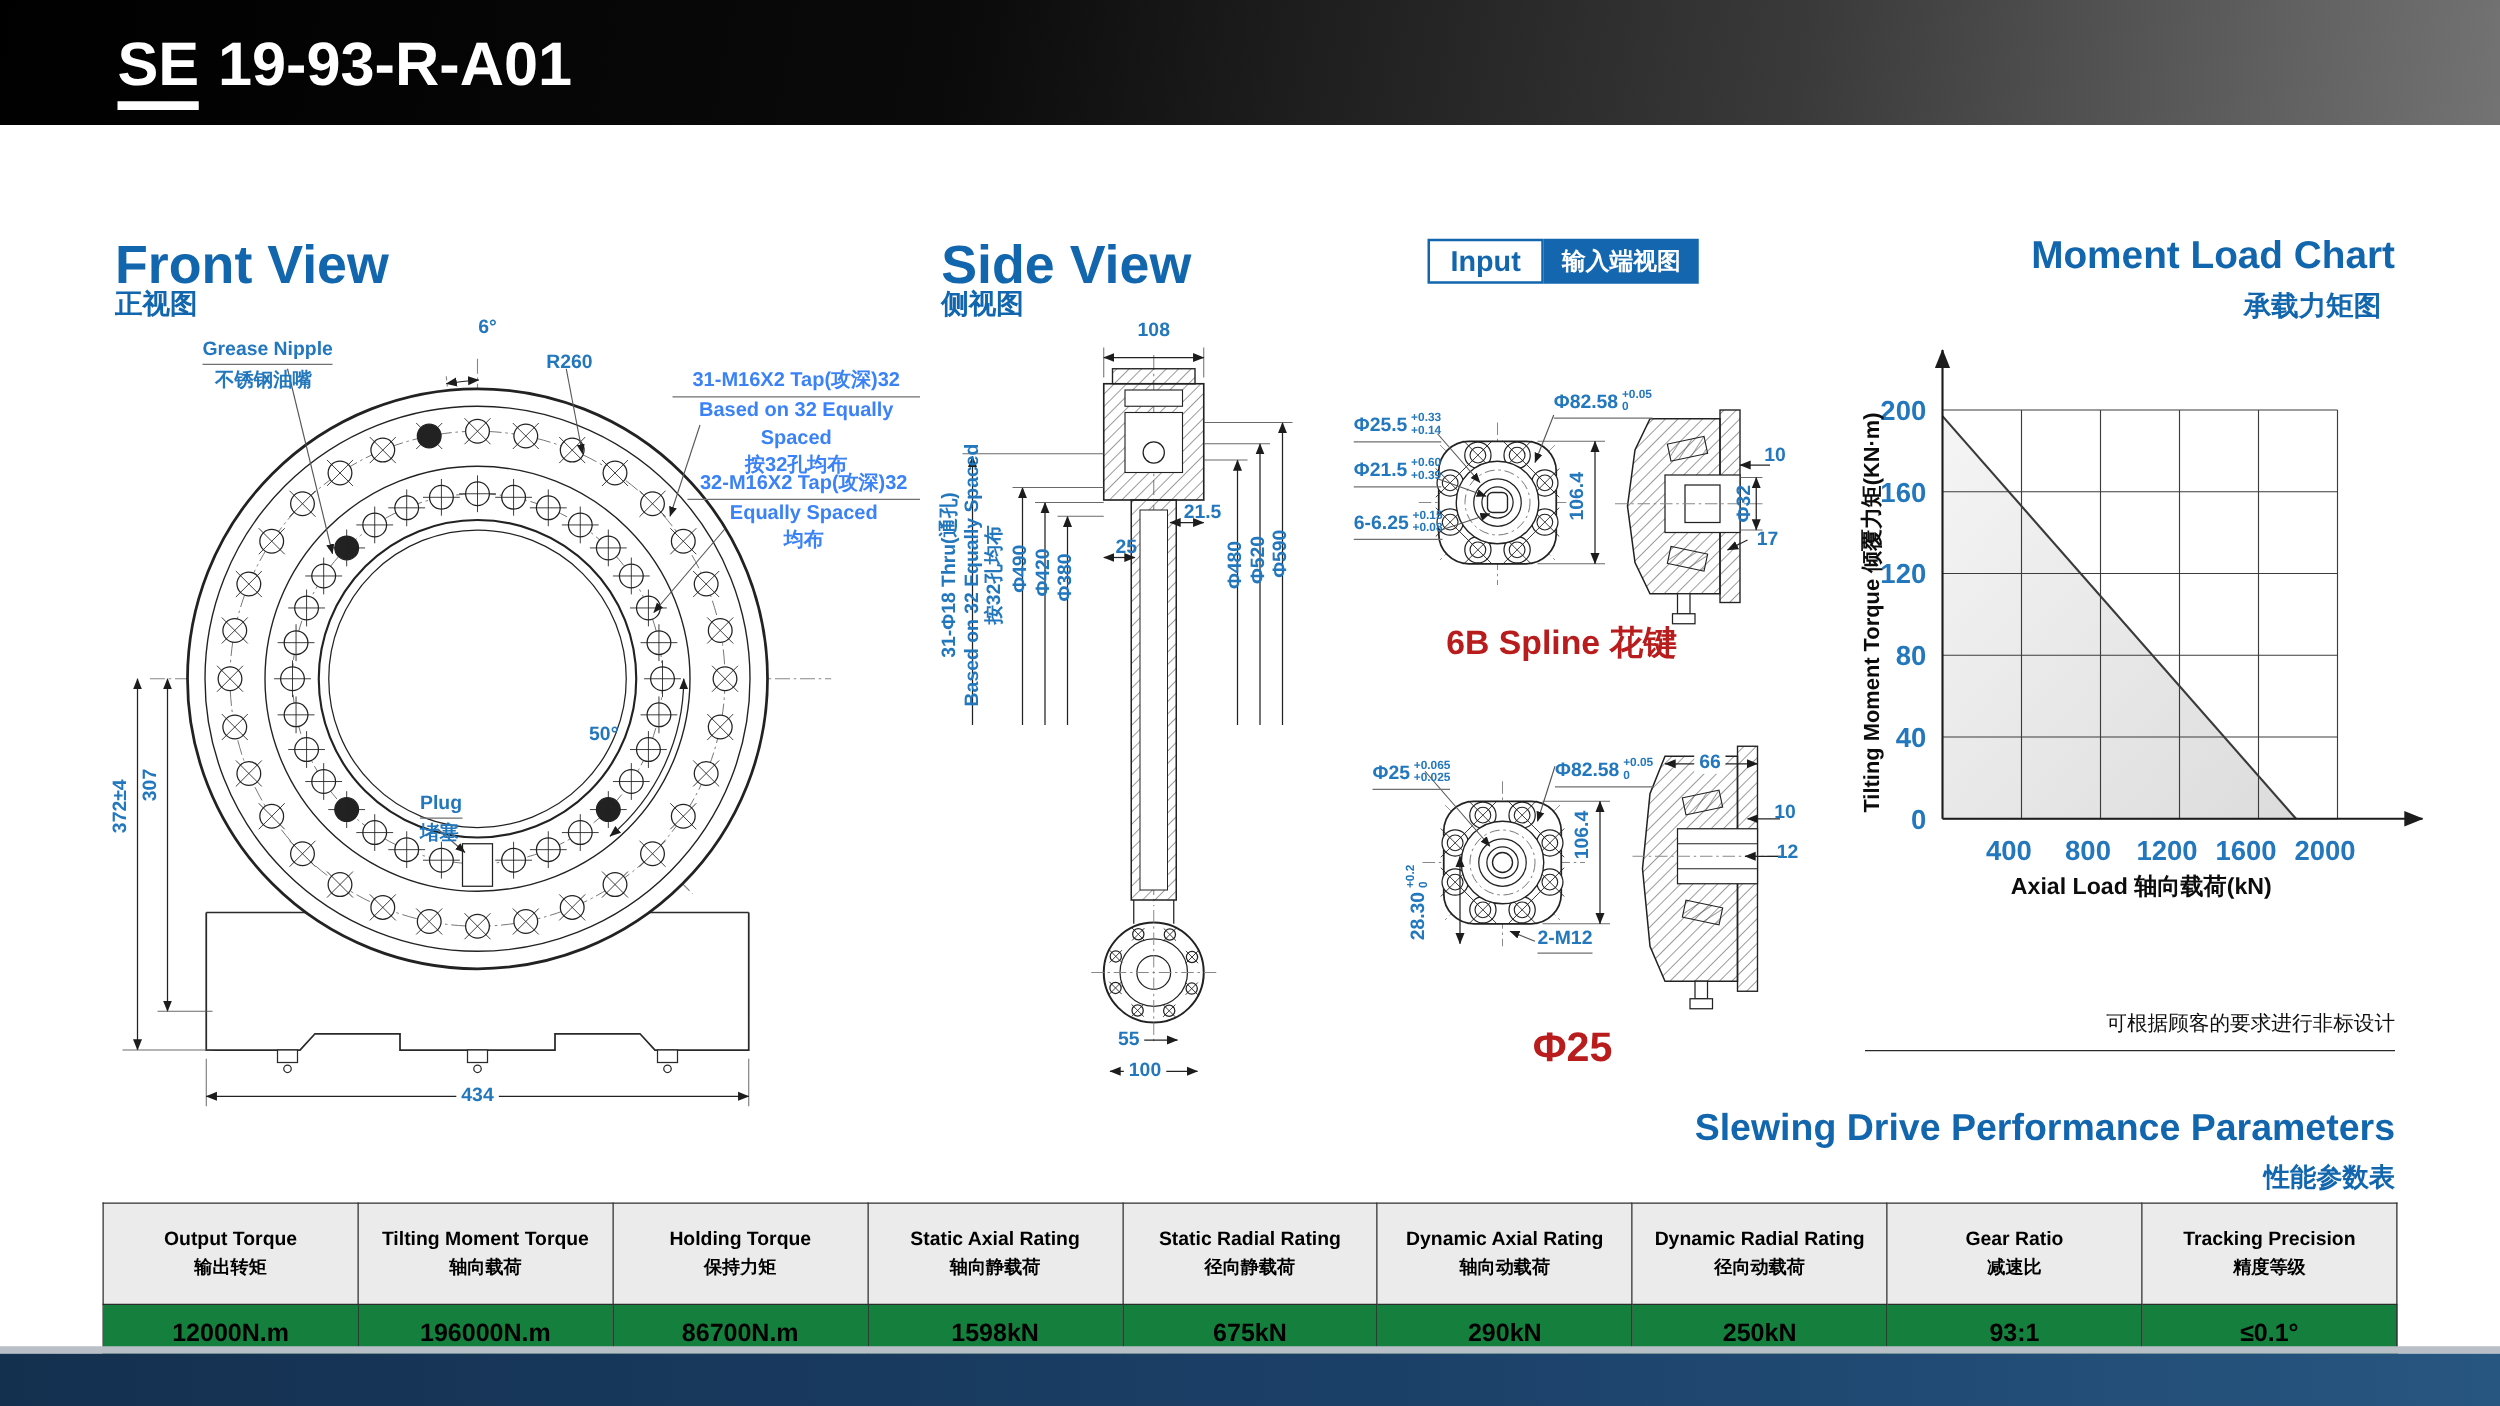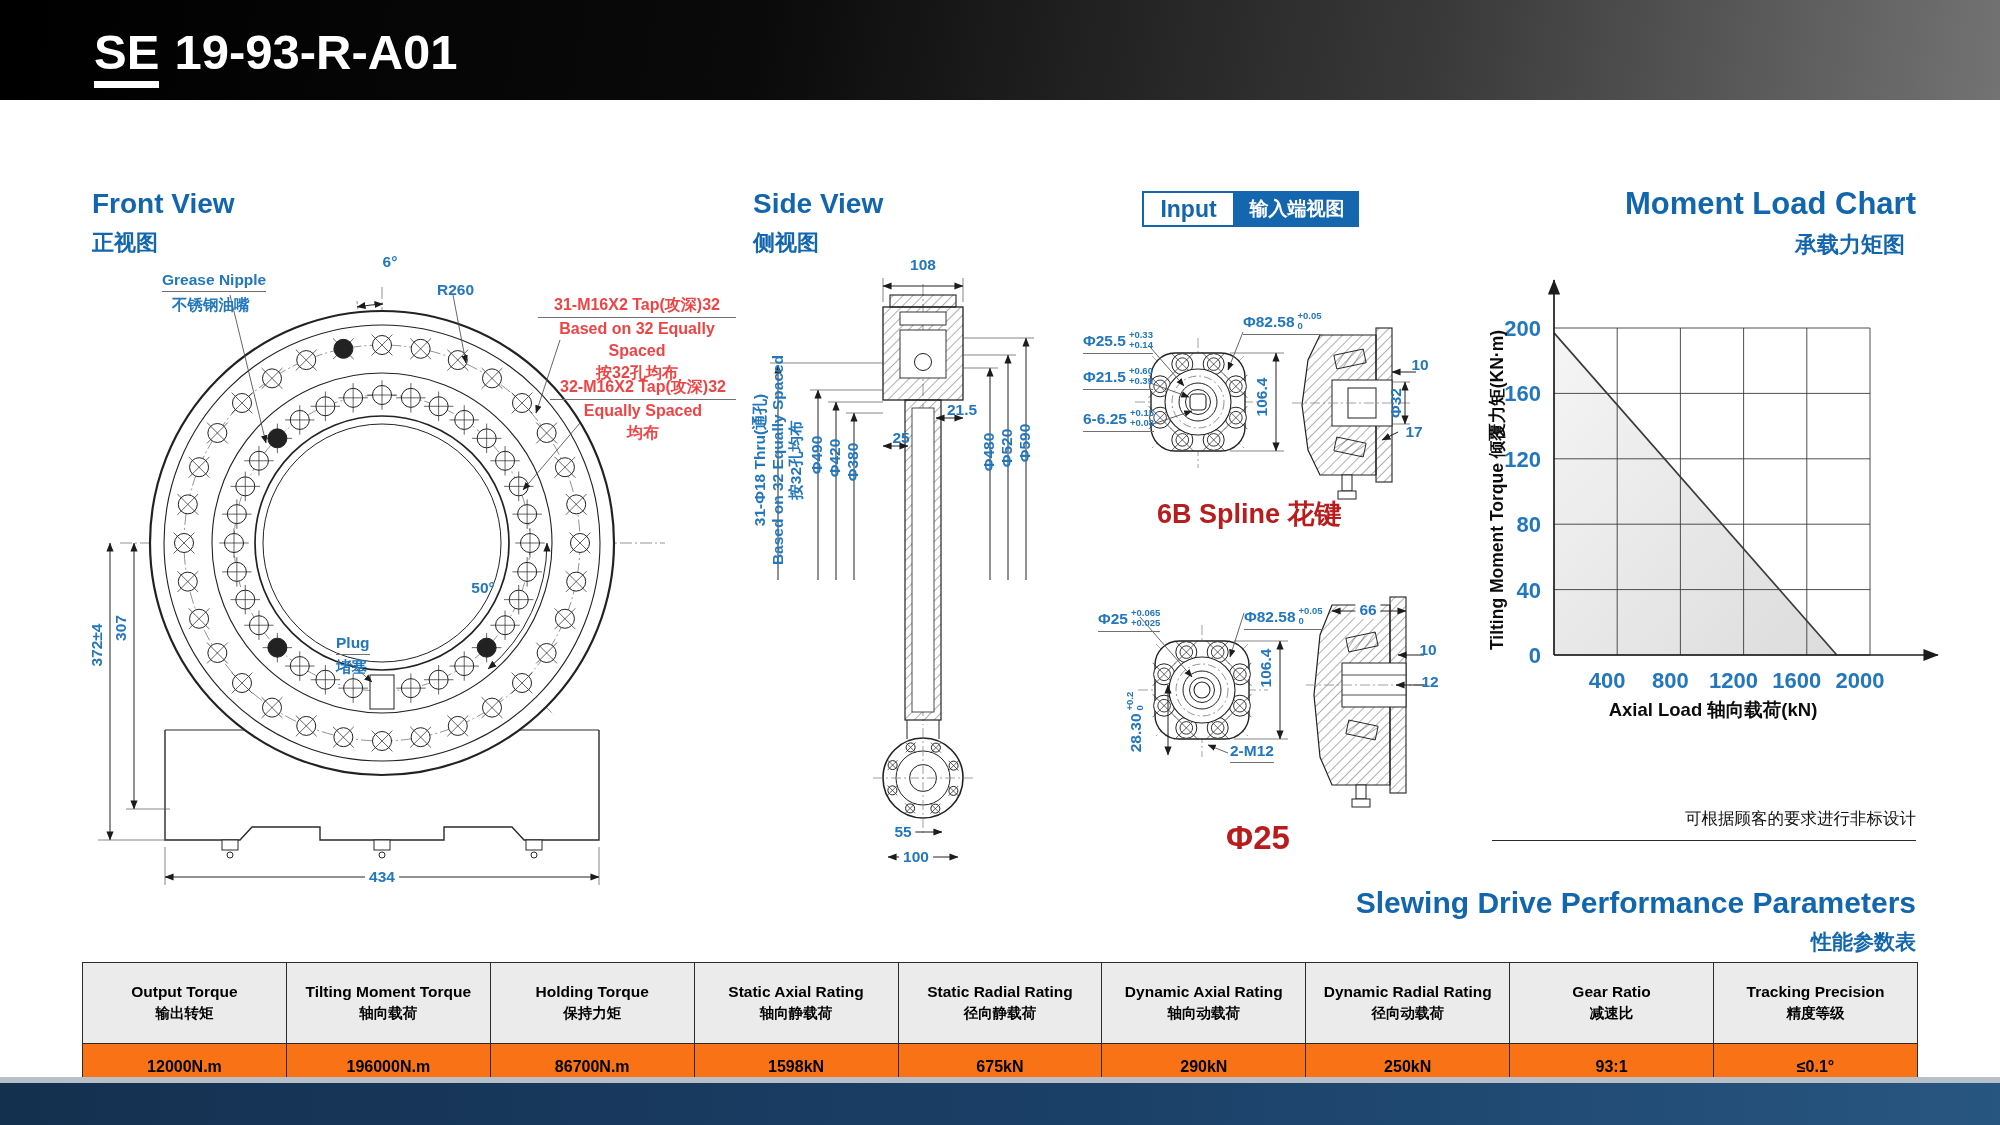"Front View" .sec-title { font-size: 28px -> 43px }
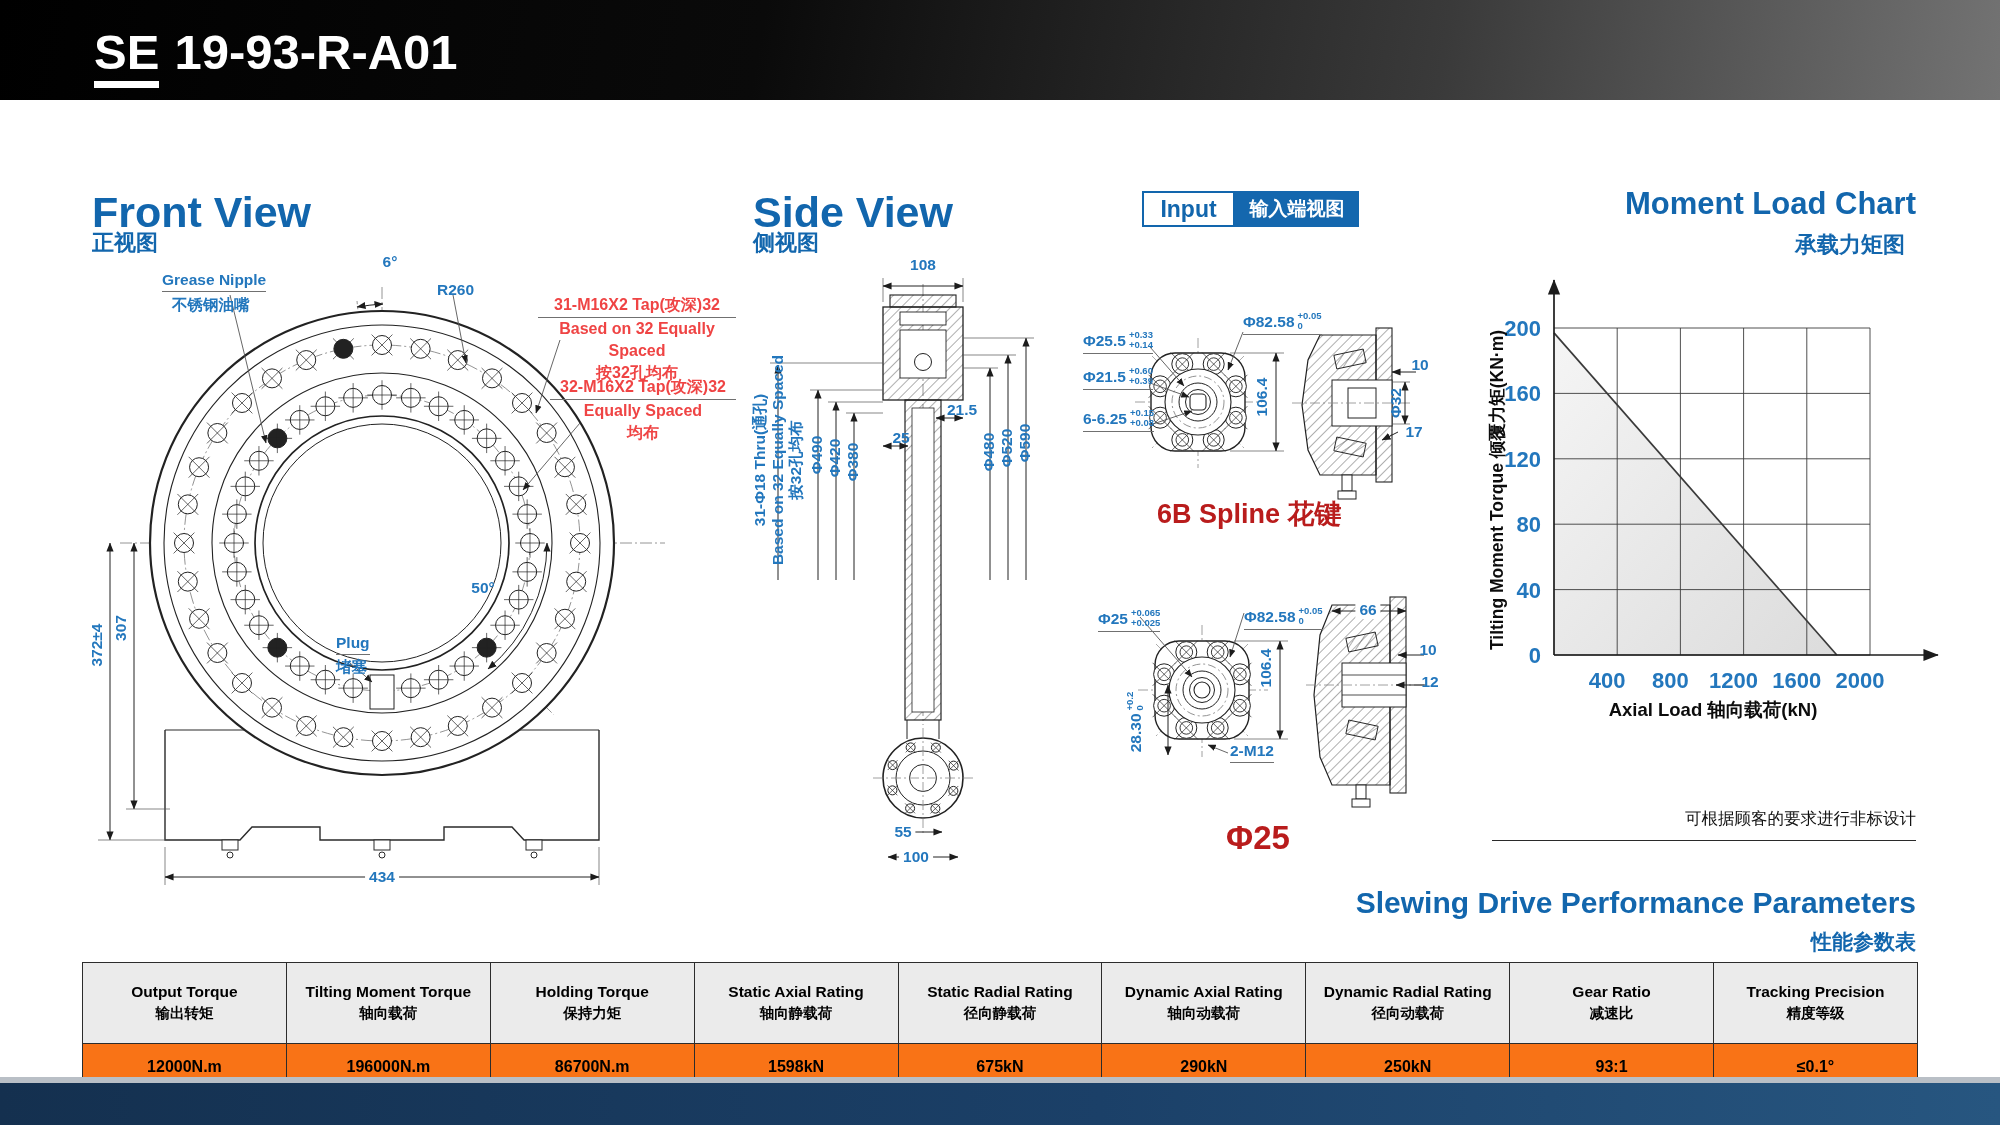"31-M16X2 Tap(攻深)32" .blk { color: #ef4444 -> #3b82f6 }
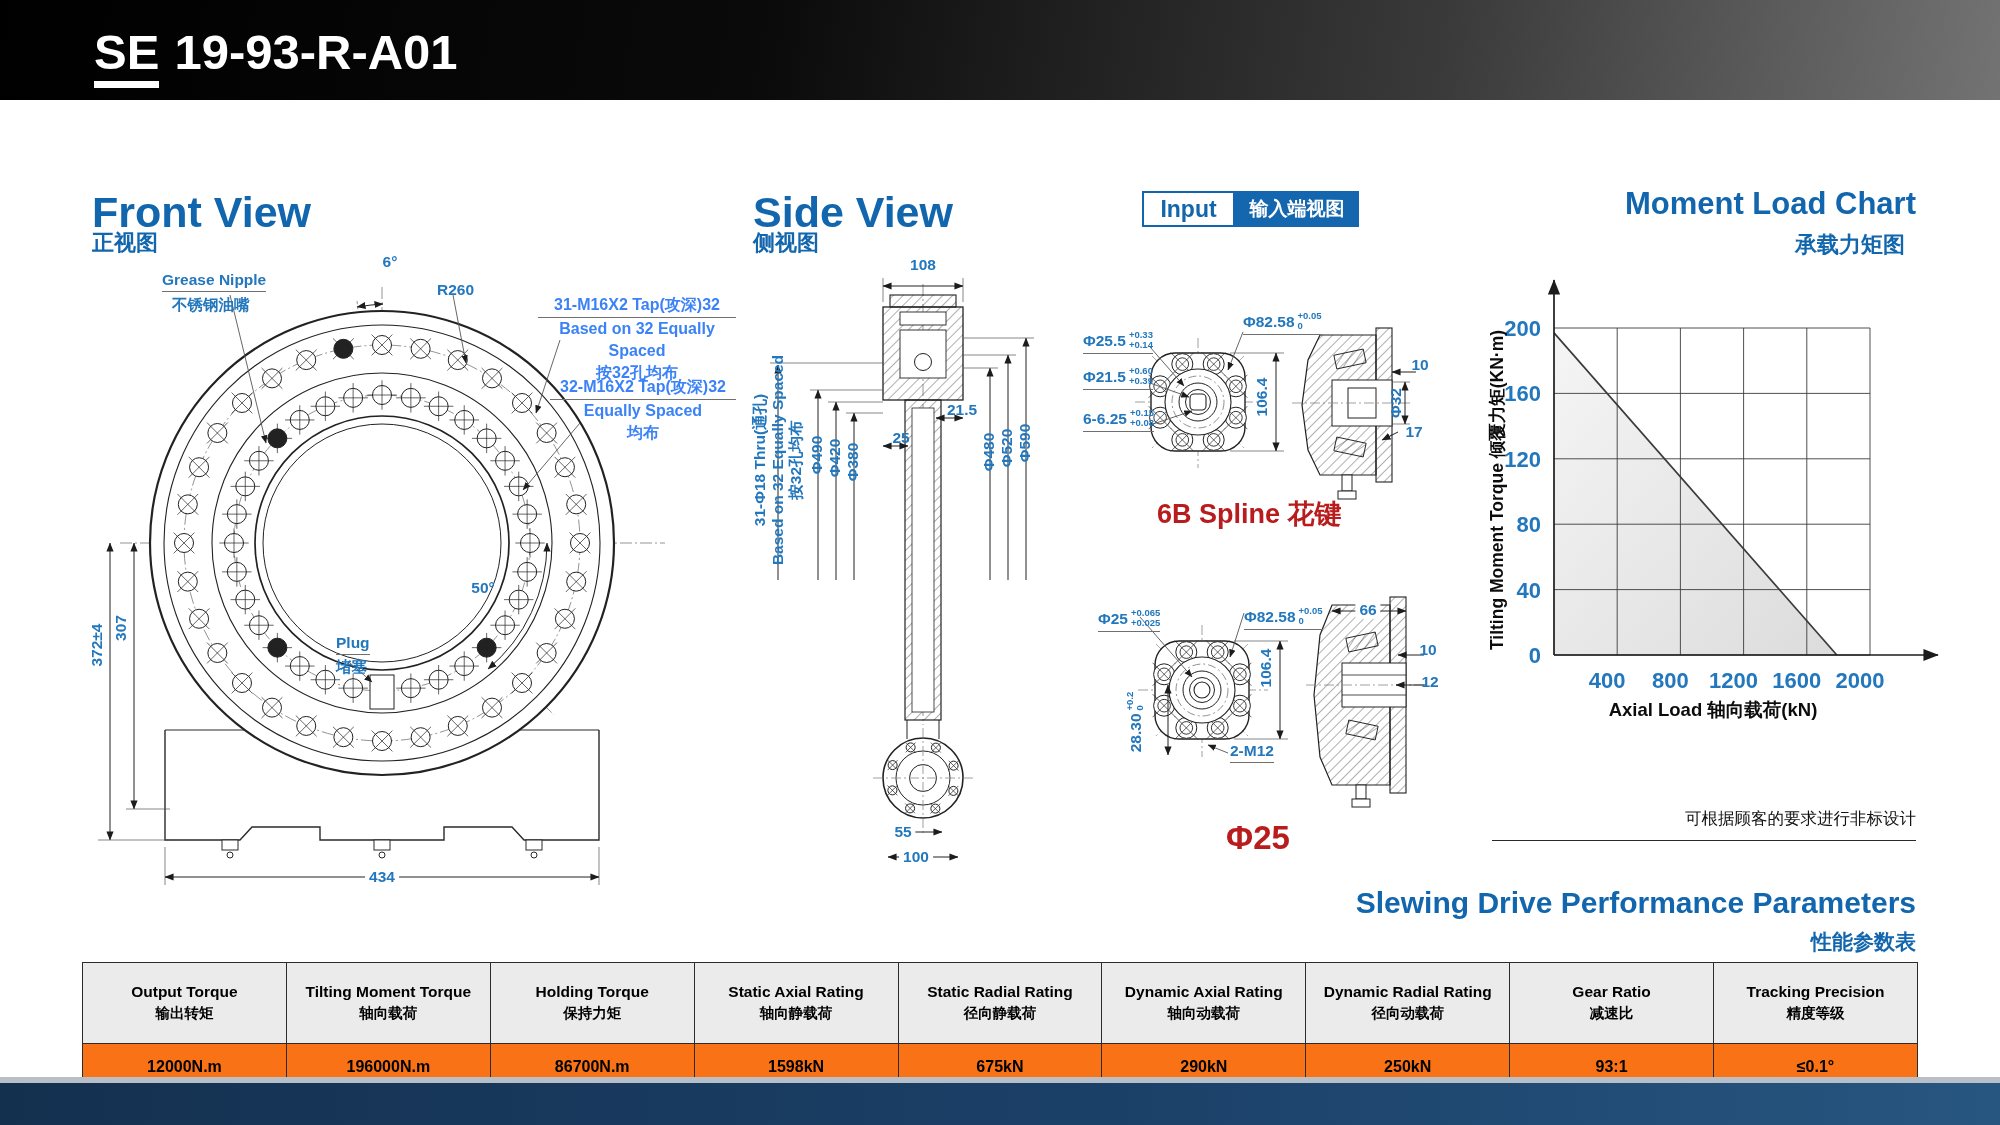"12000N.m" #perf-table td { background: #f97316 -> #15803d; font-size: 16px -> 20px }
